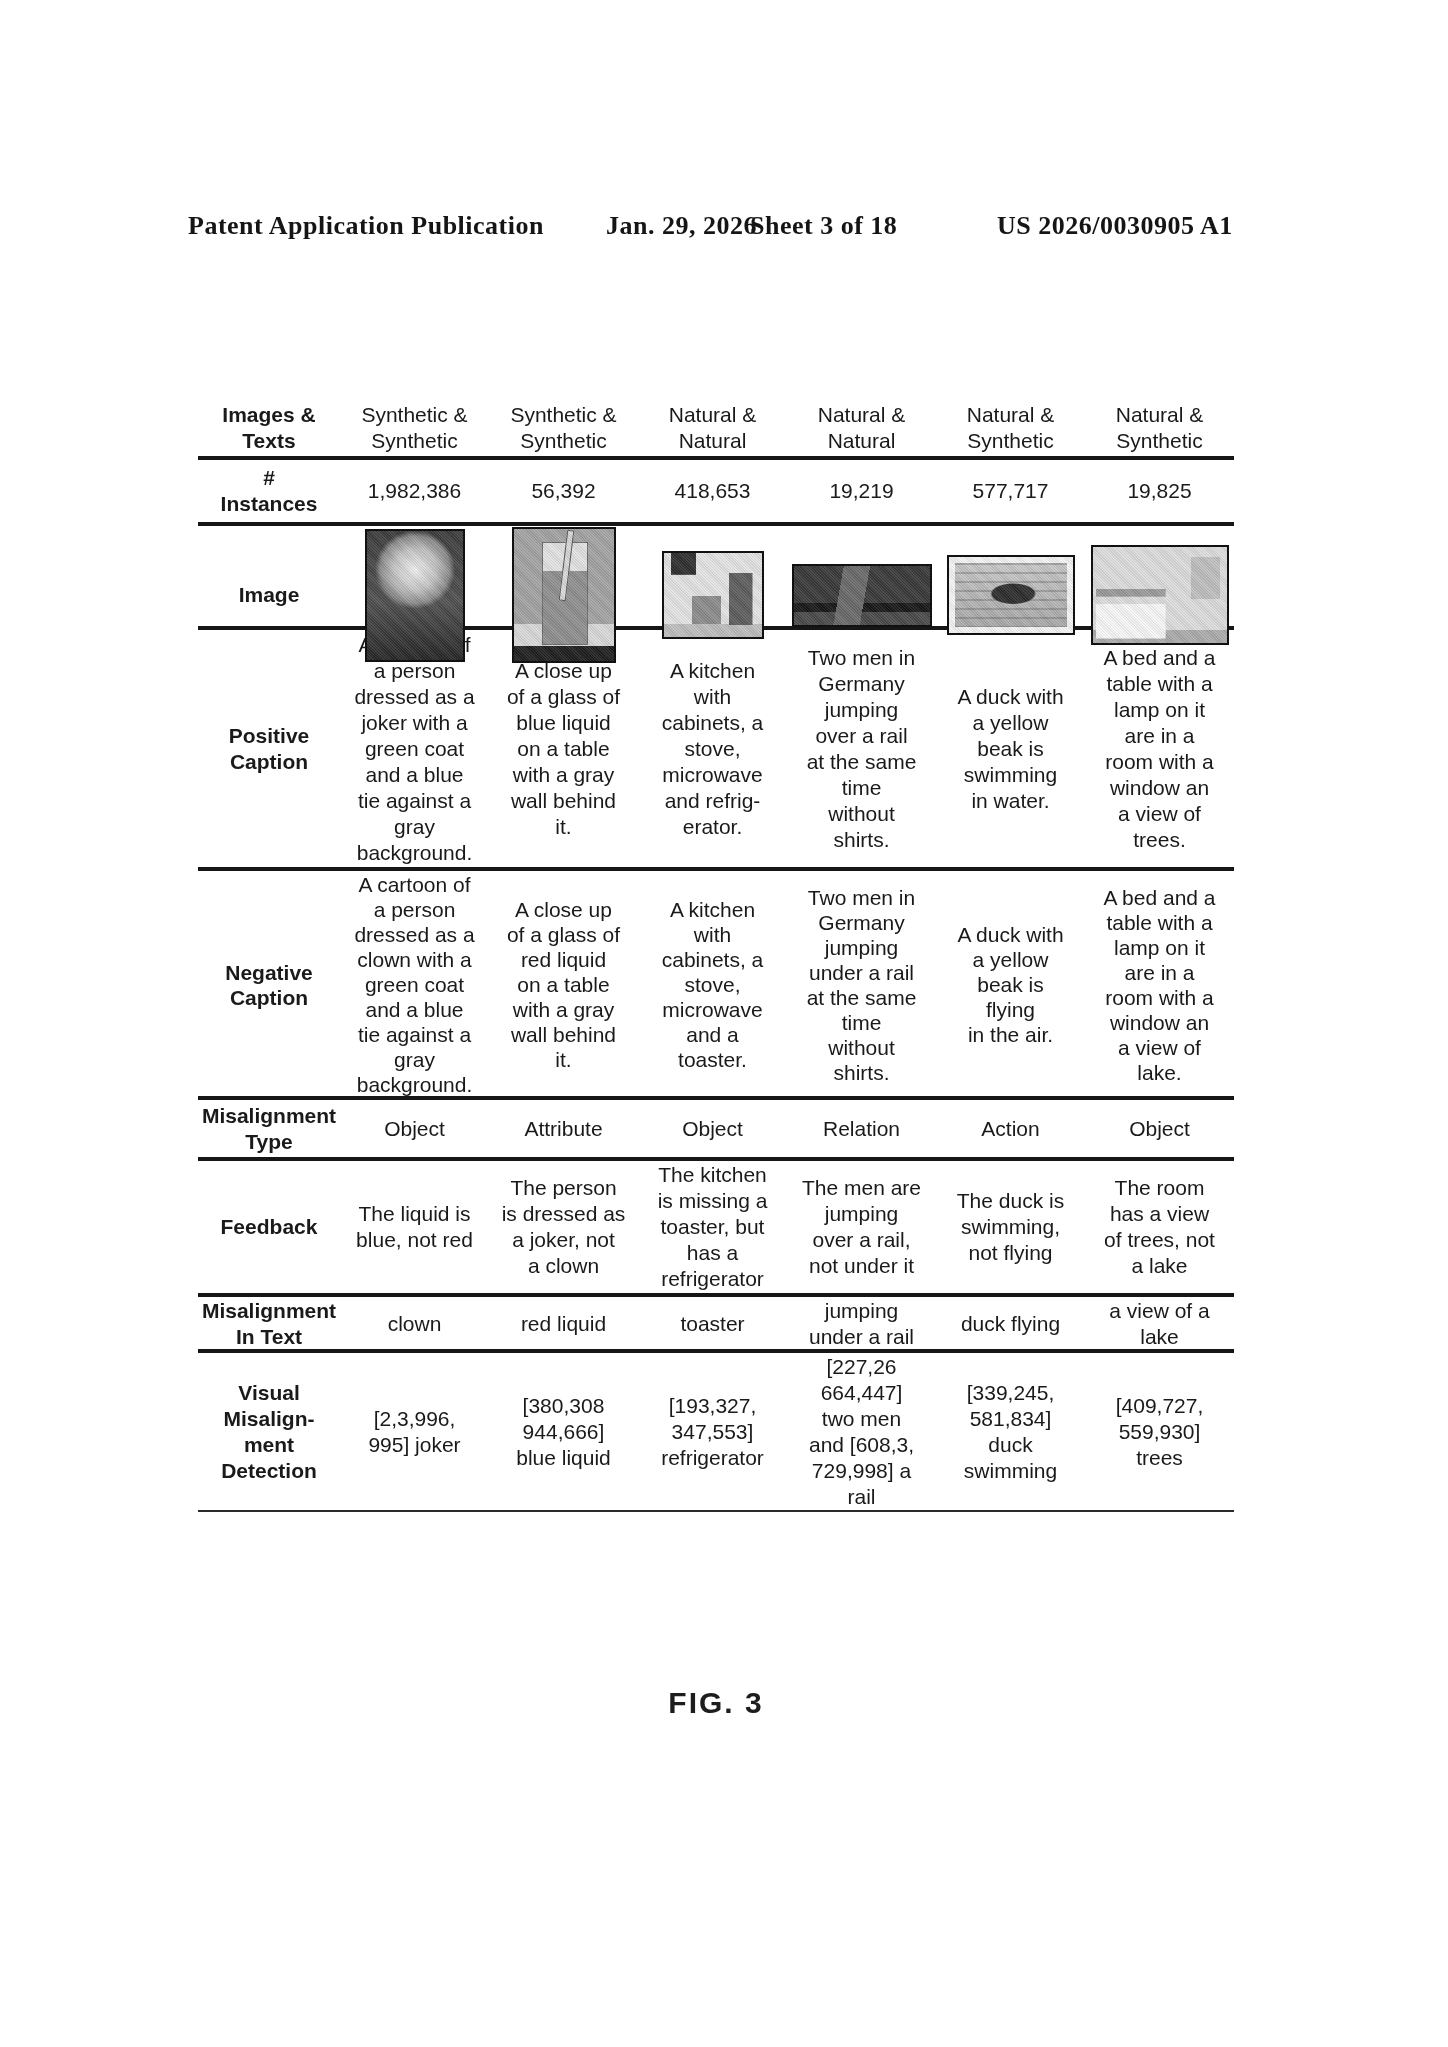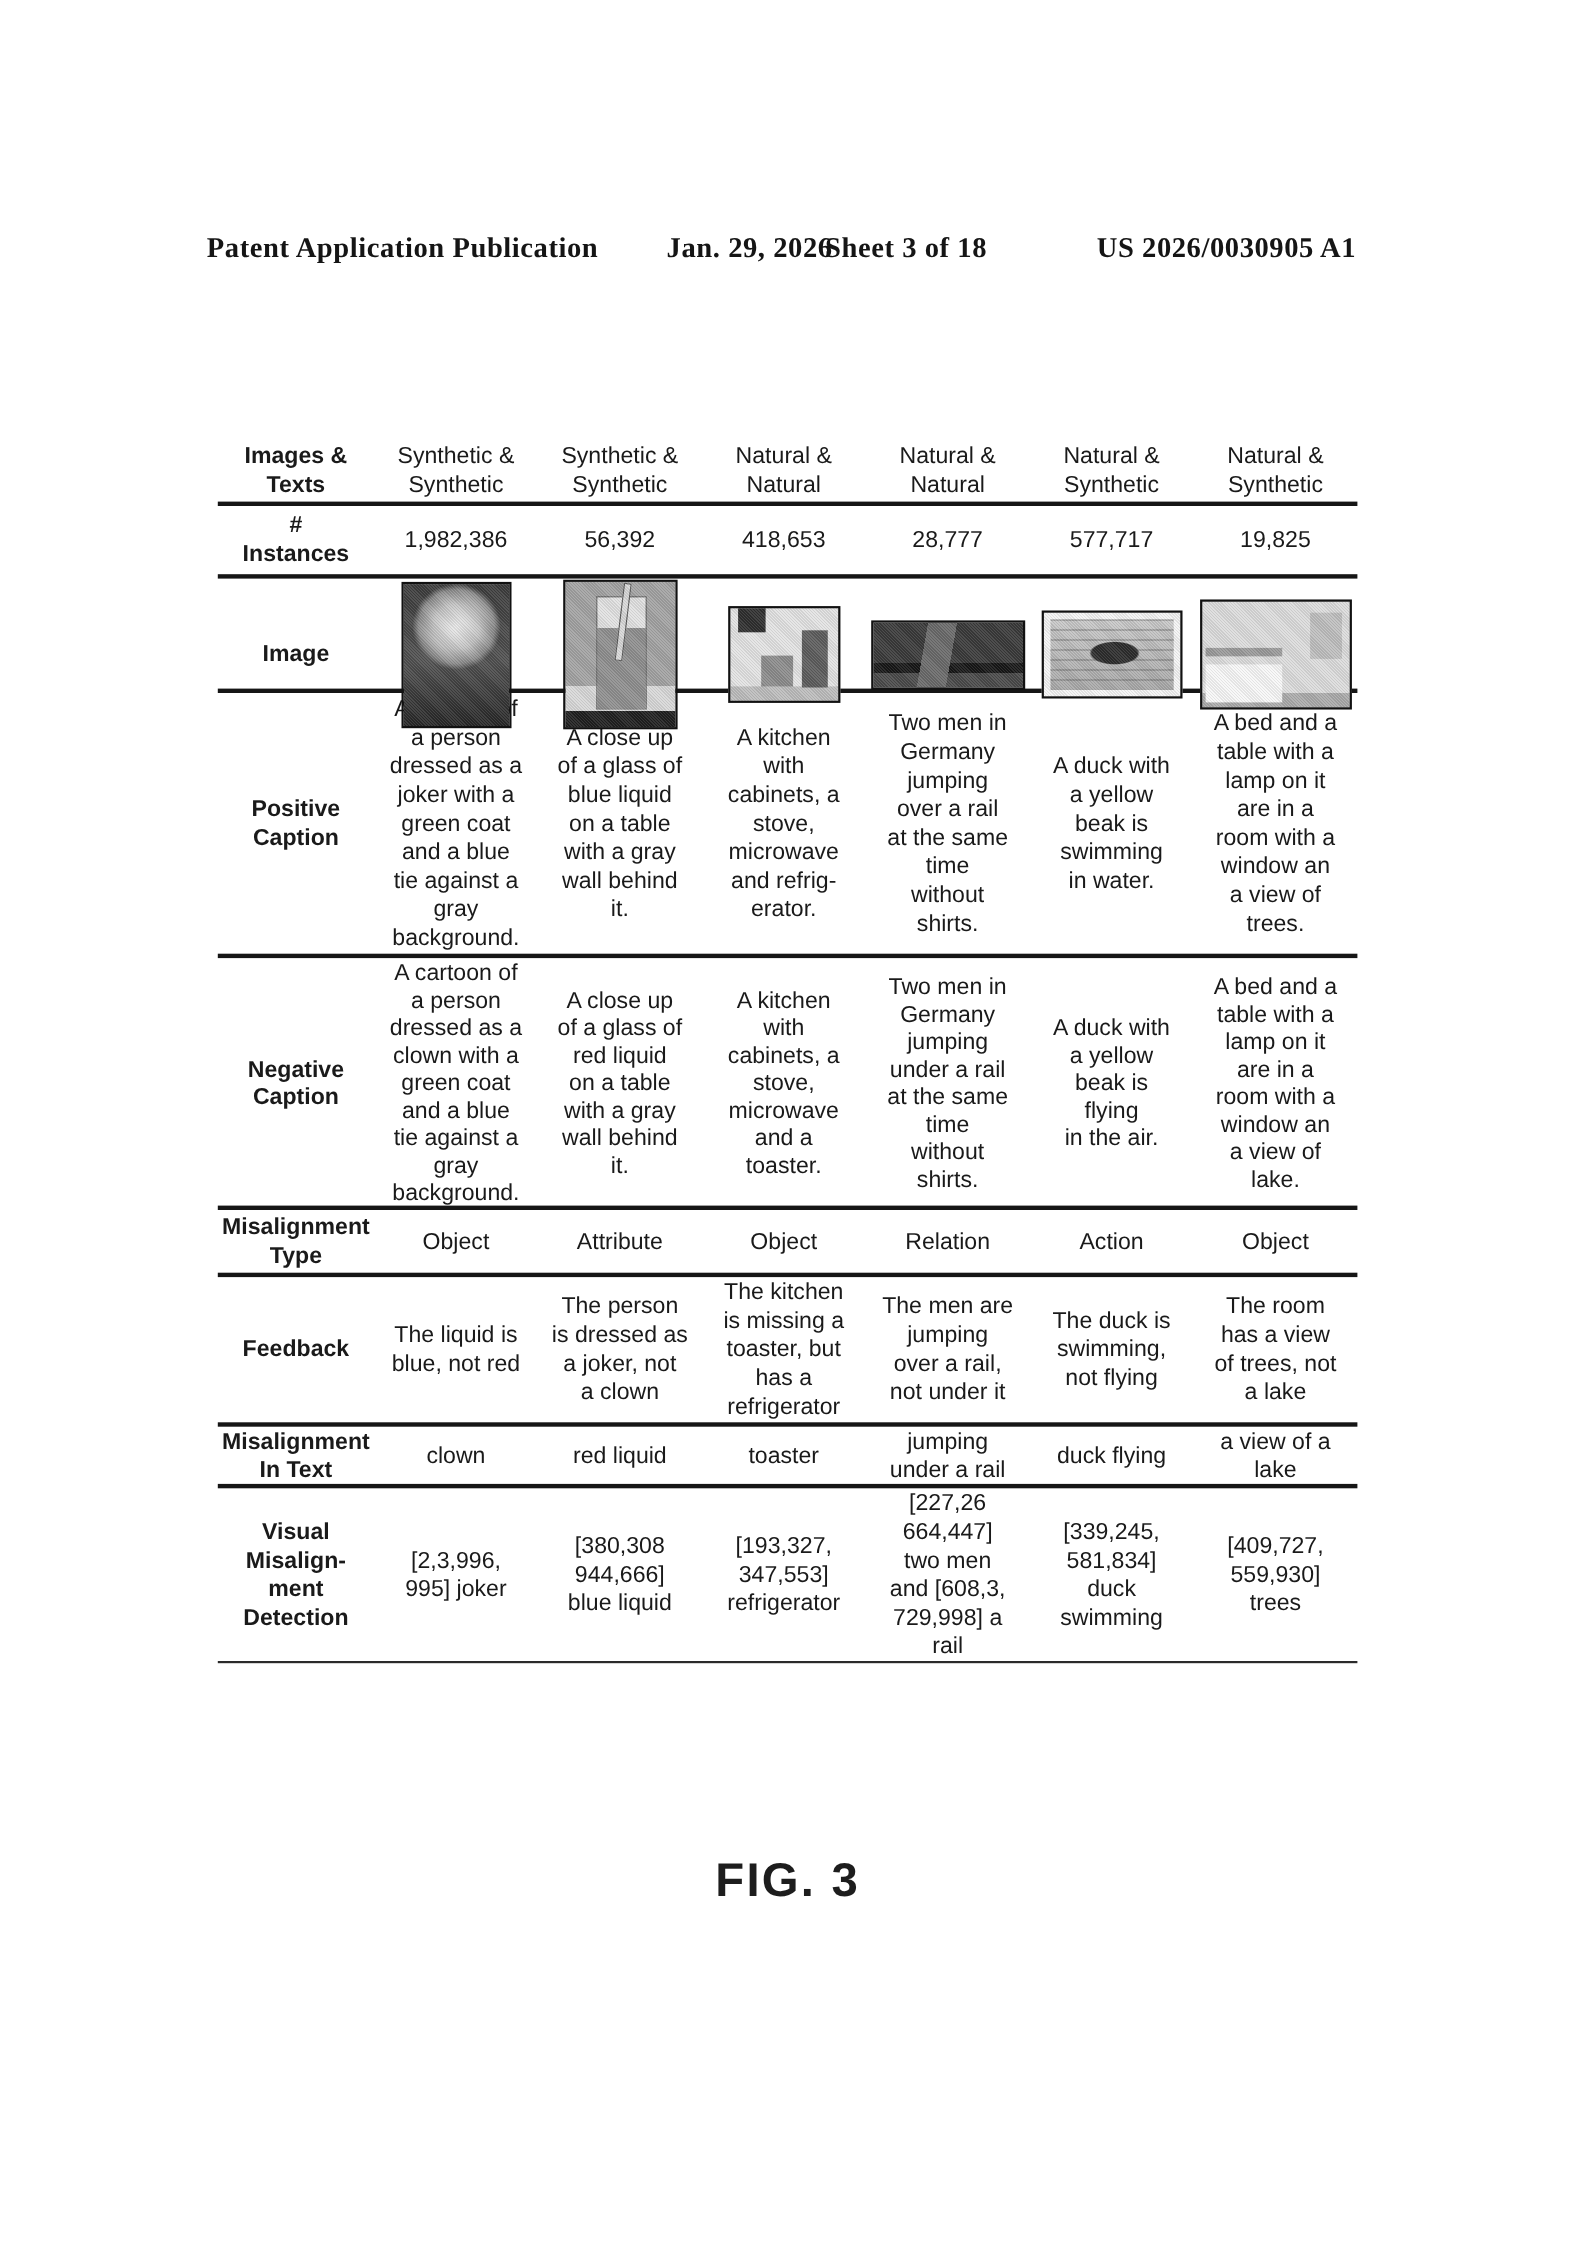"28,777" div.cell { text: 28,777 -> 19,219 }
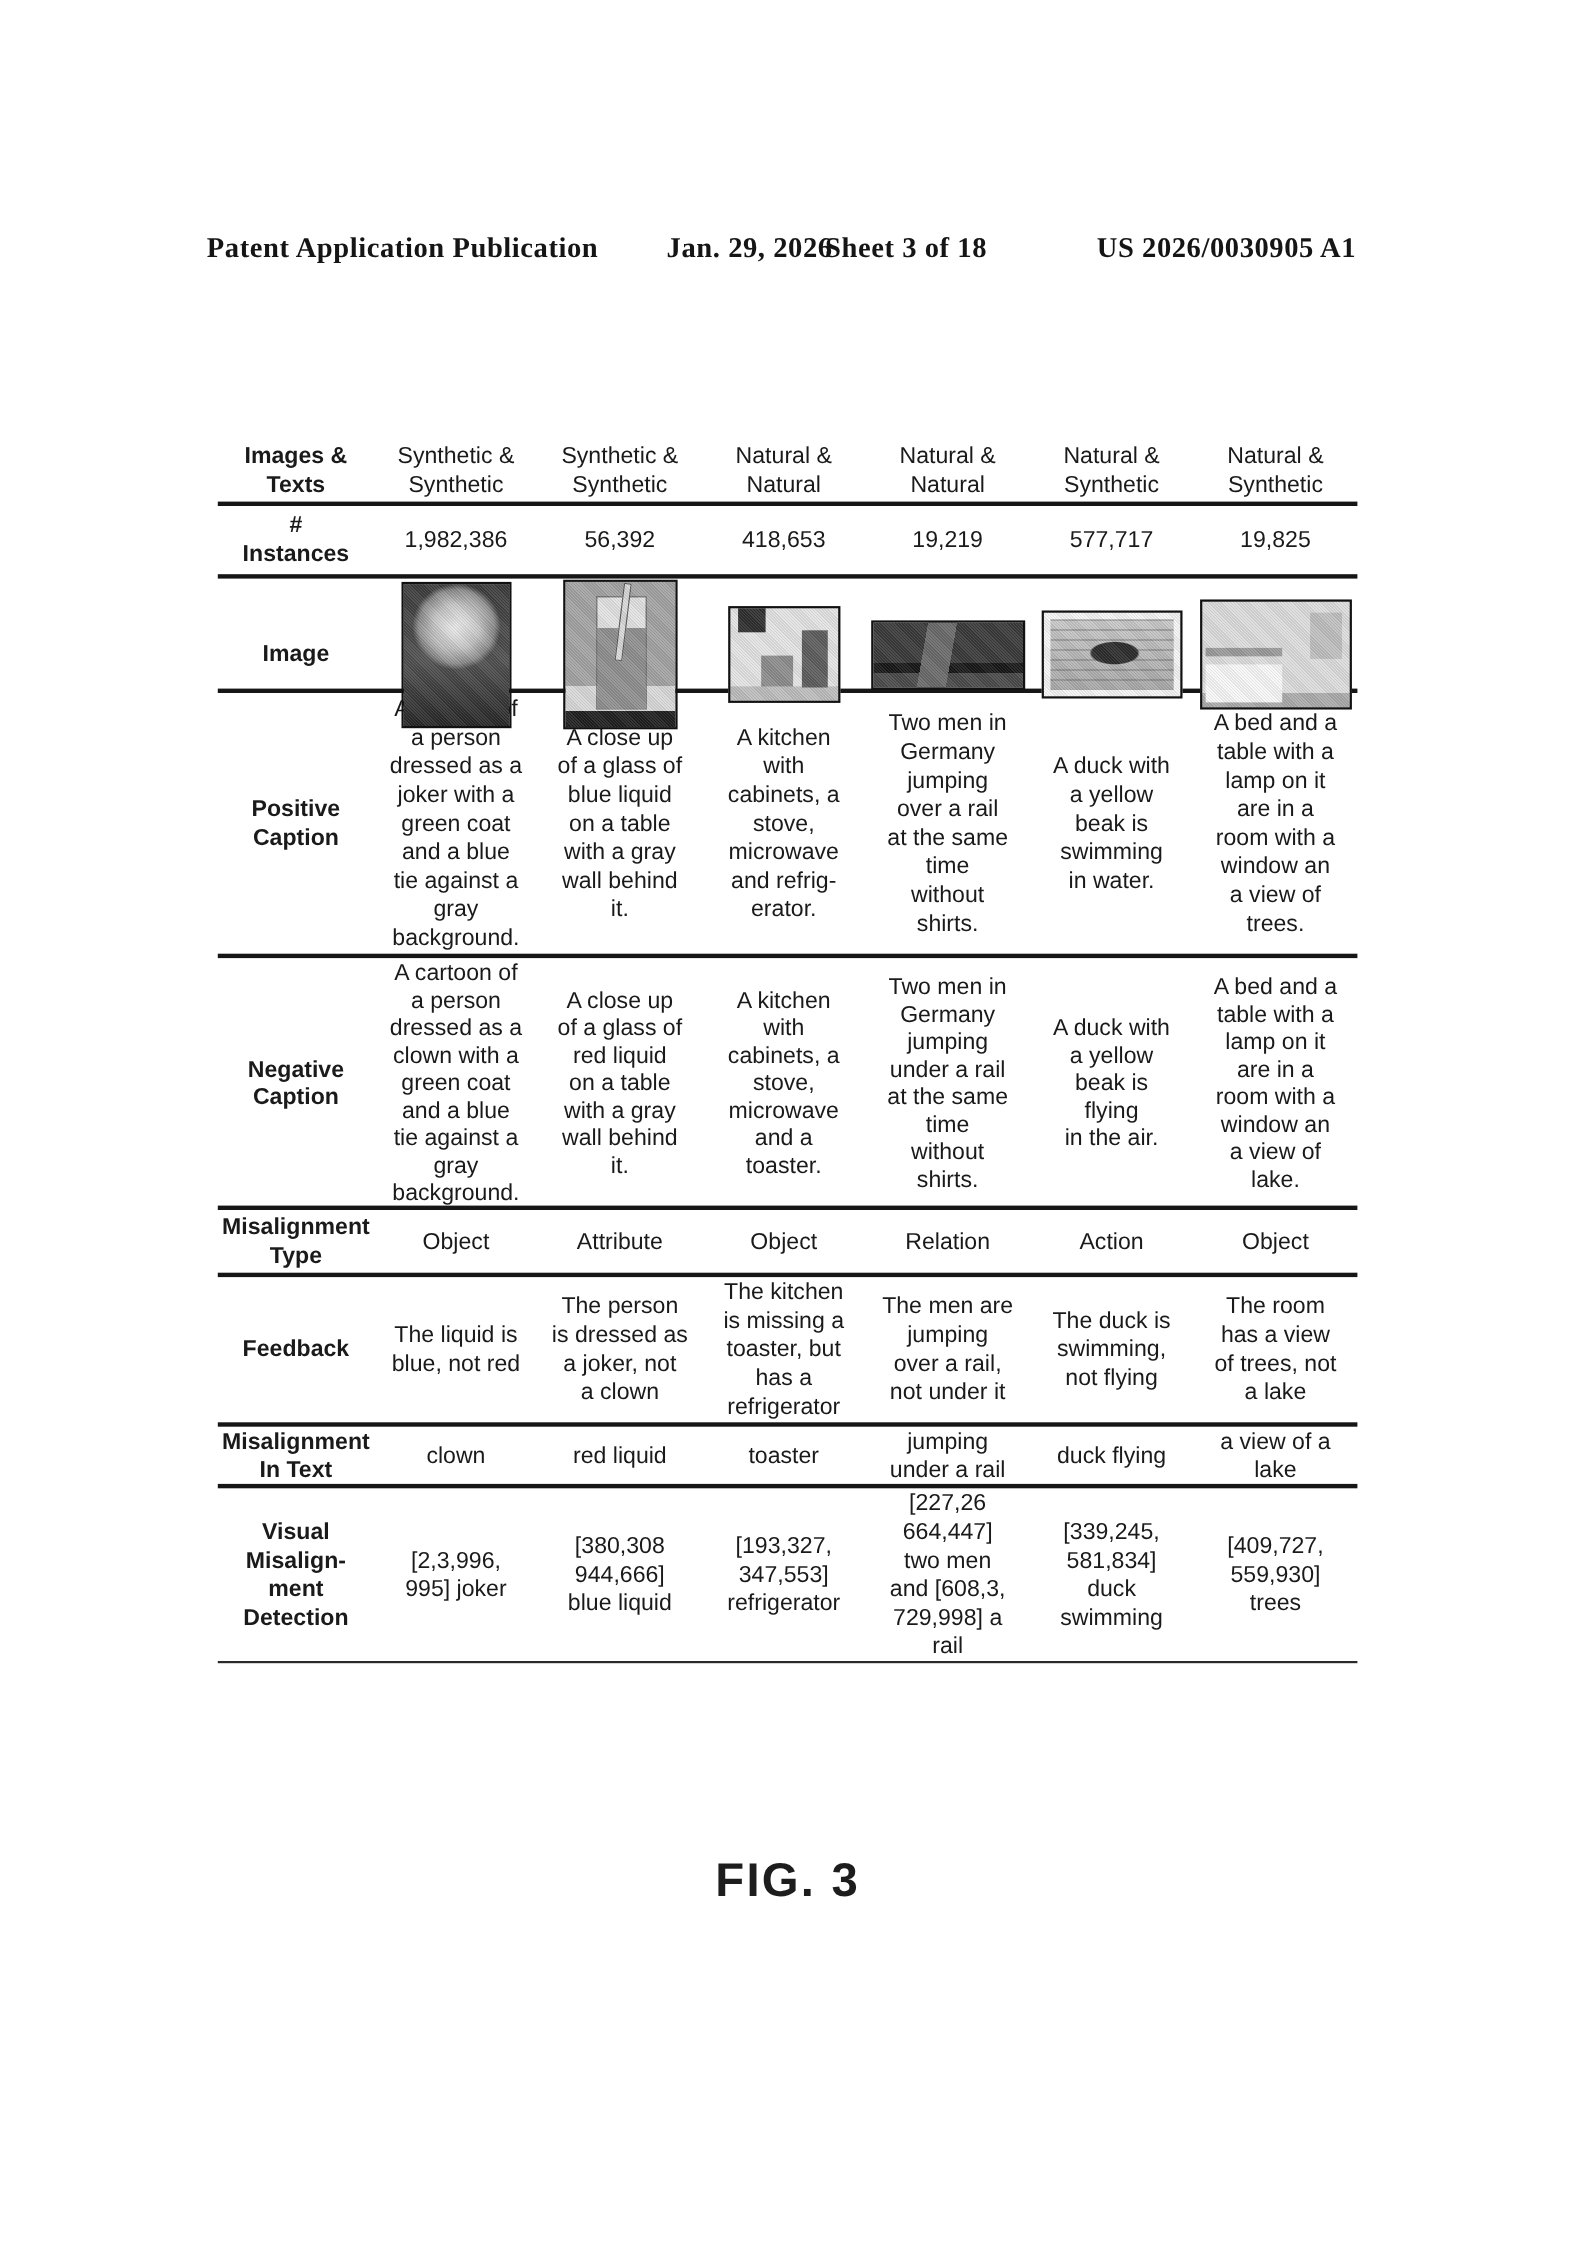"FIG. 3" .fig-caption { font-size: 43px -> 30px }
